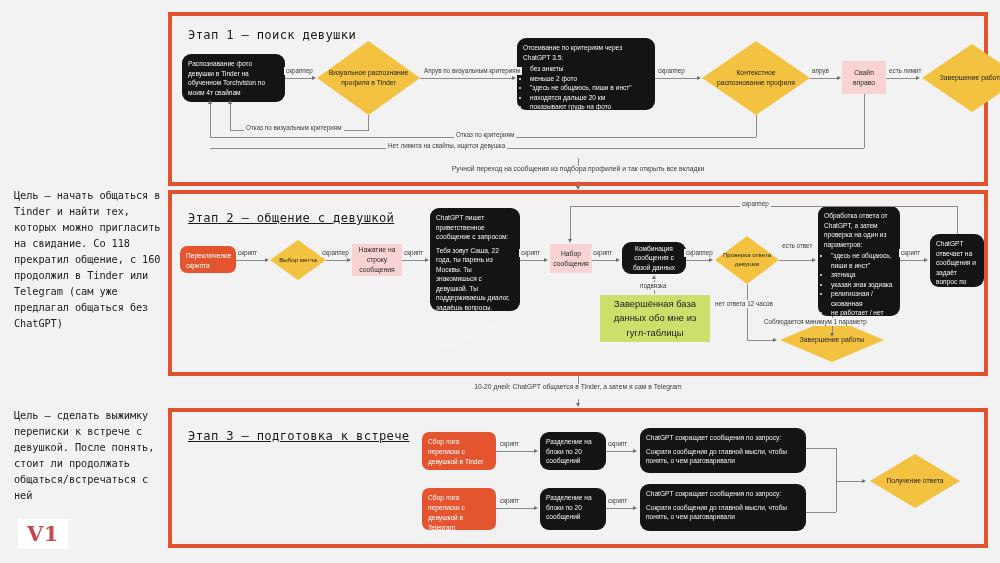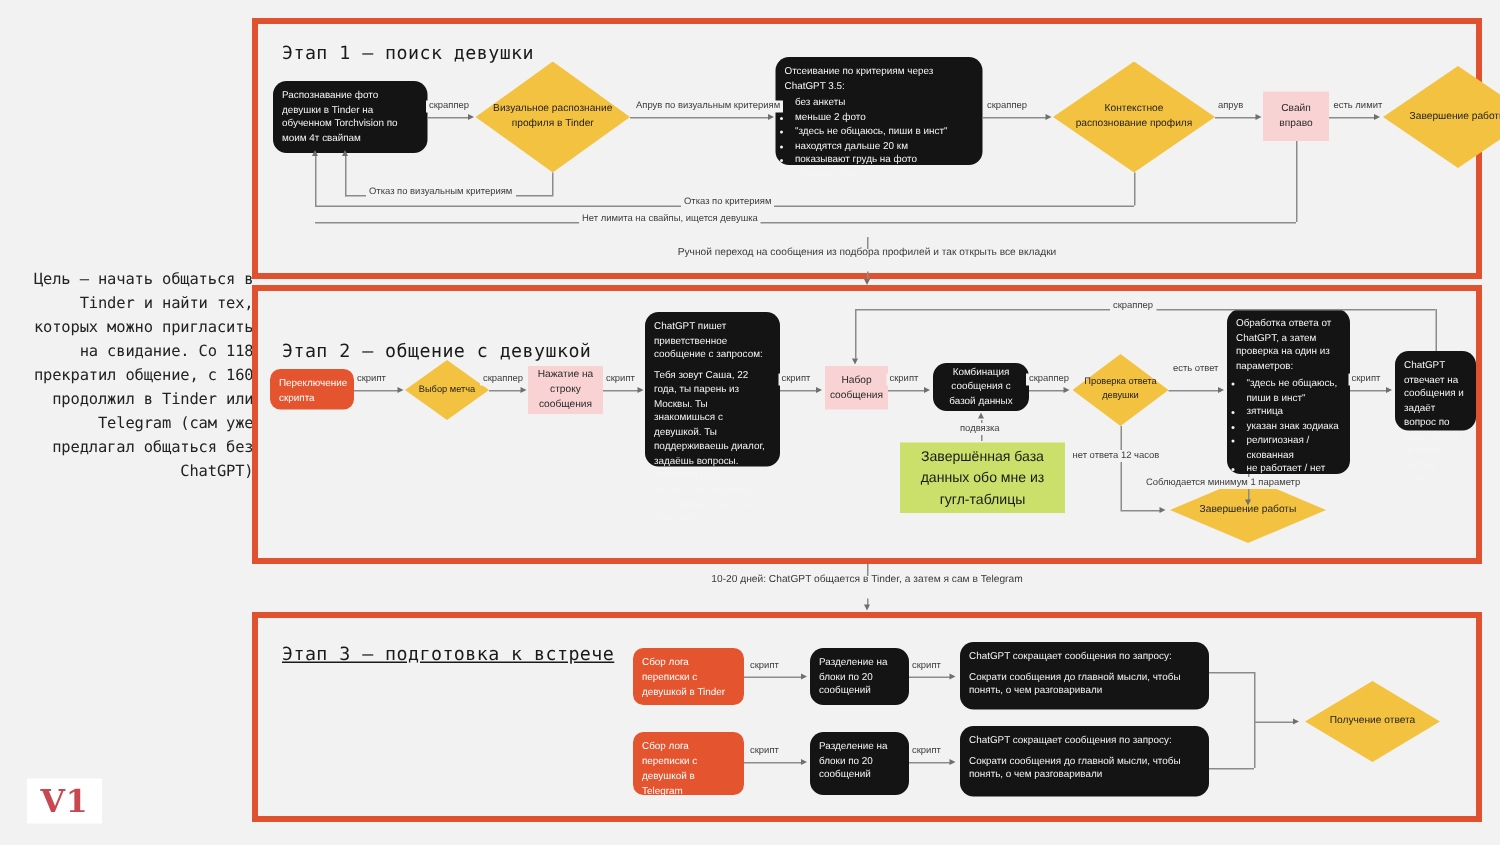"Цель — начать общаться в" #goal2 { text-align: right -> none; top: 179px -> 188px }
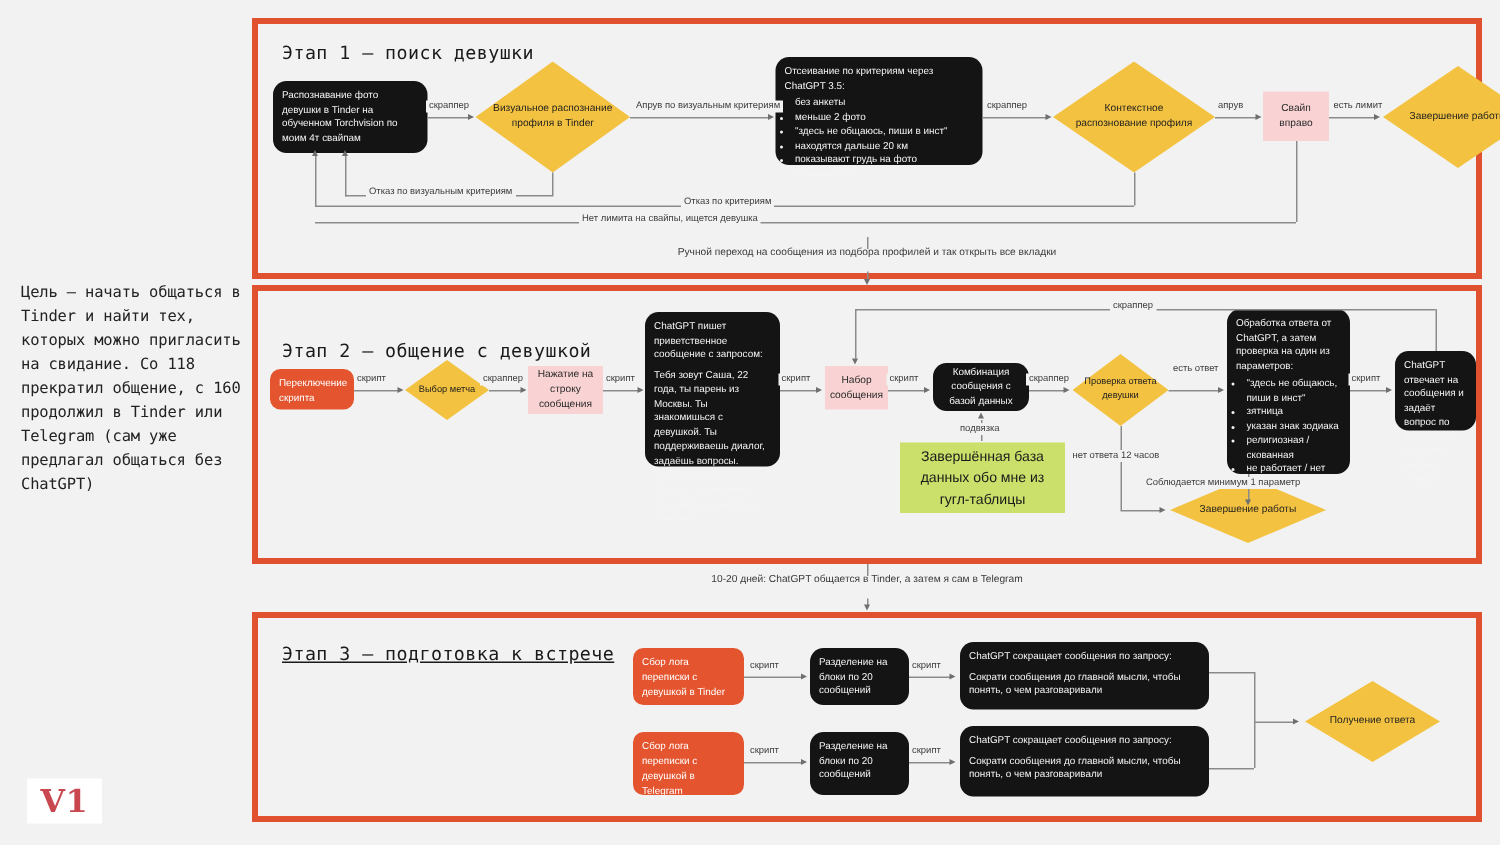"Этап 2 – общение с" div.panel-title { text-decoration: none -> underline; top: 33px -> 17px }
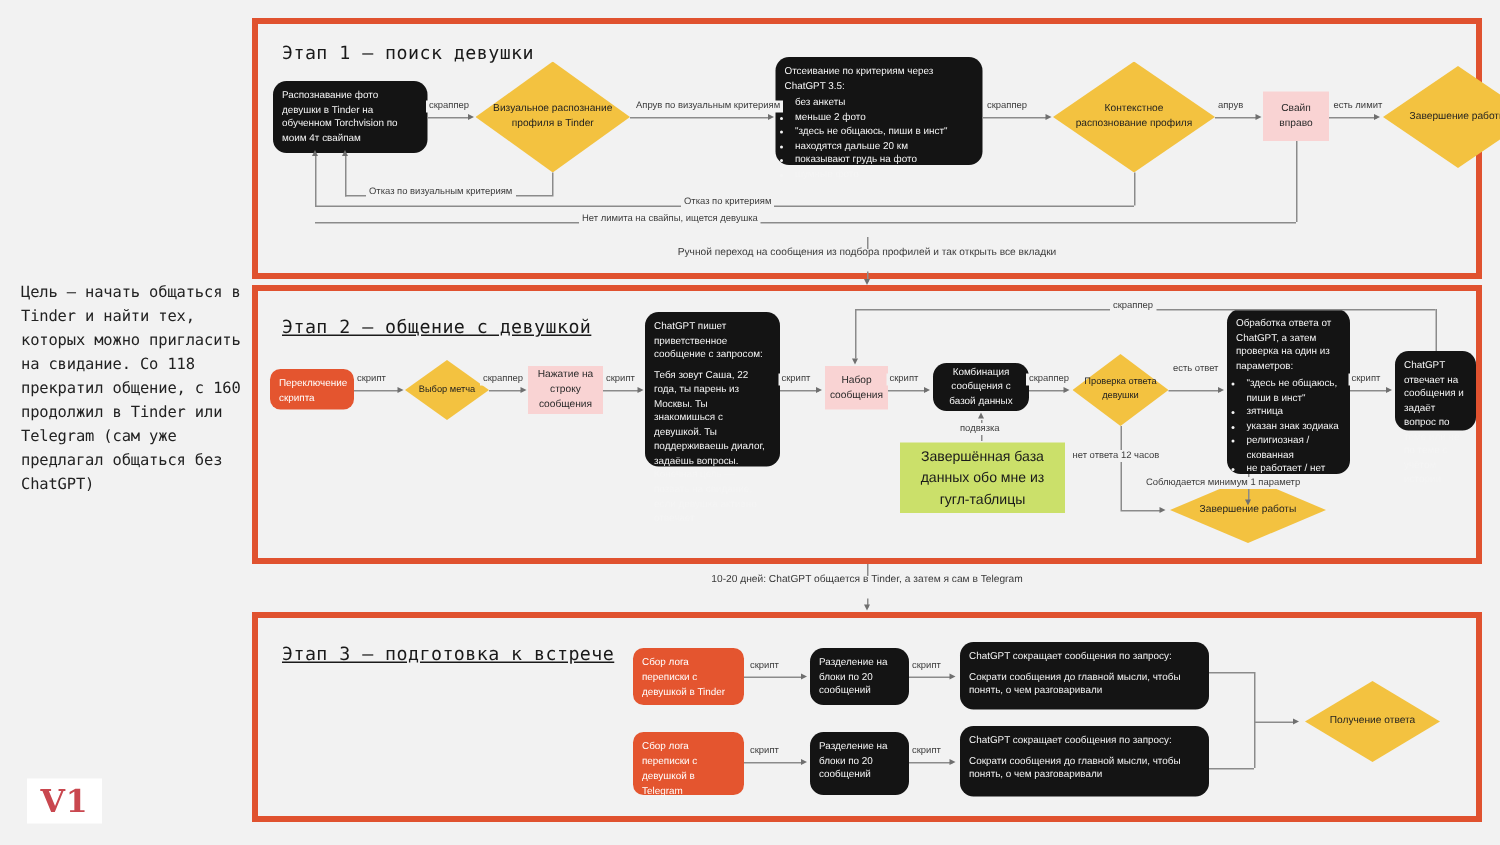"Цель — сделать выжимку переписки" div.goal { html: none -> <div>Цель — сделать выжимку переписки к встрече с девушкой. После понять, стоит ли продолжать общаться/встречаться с ней</div> }
